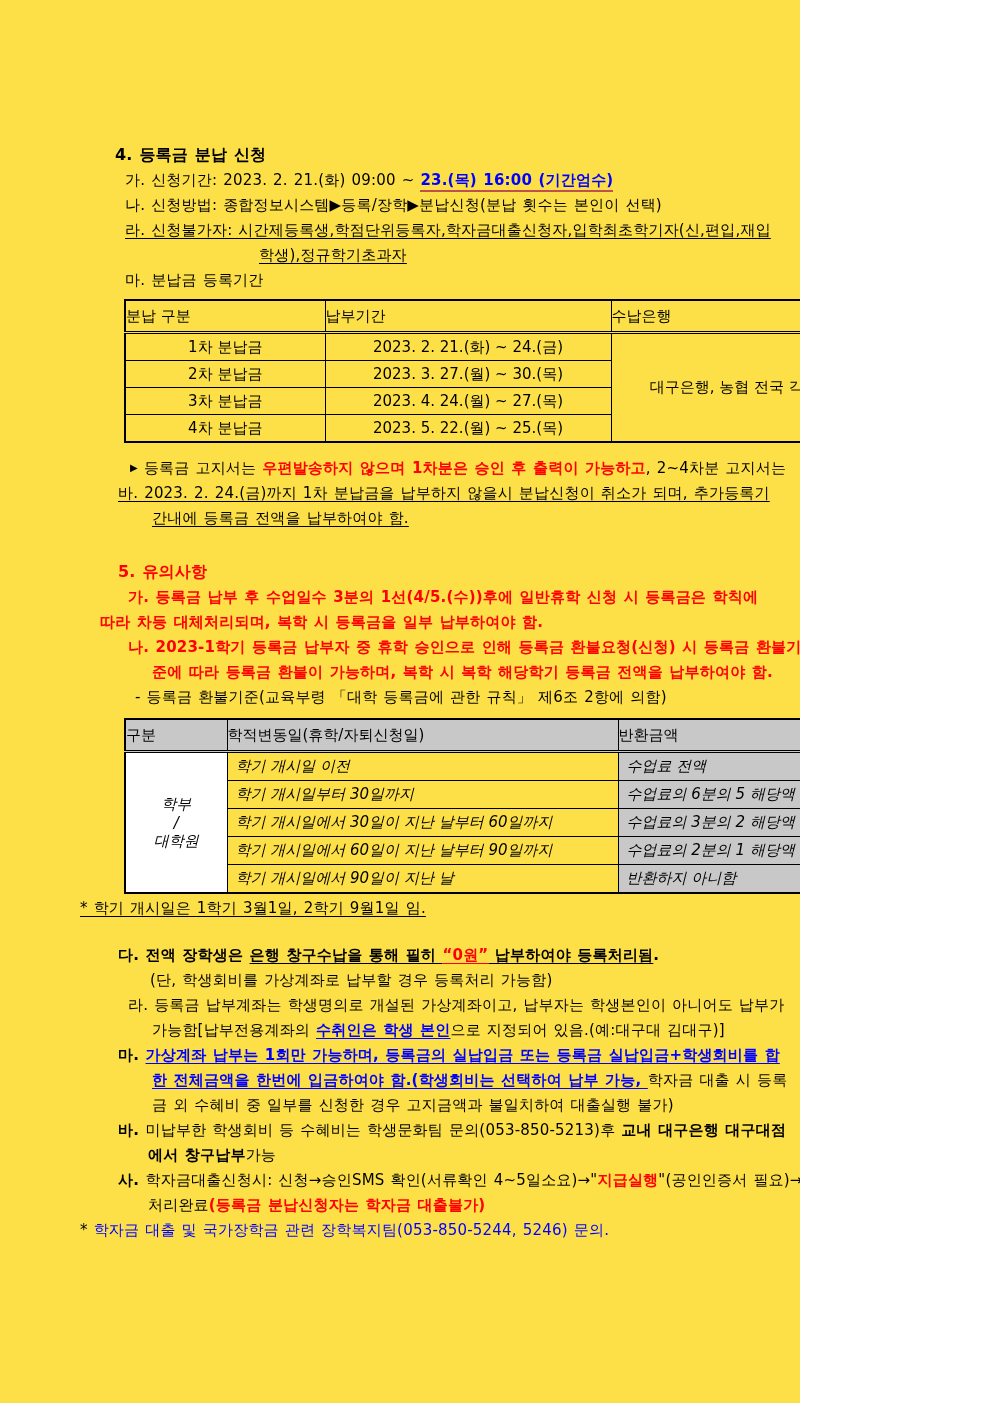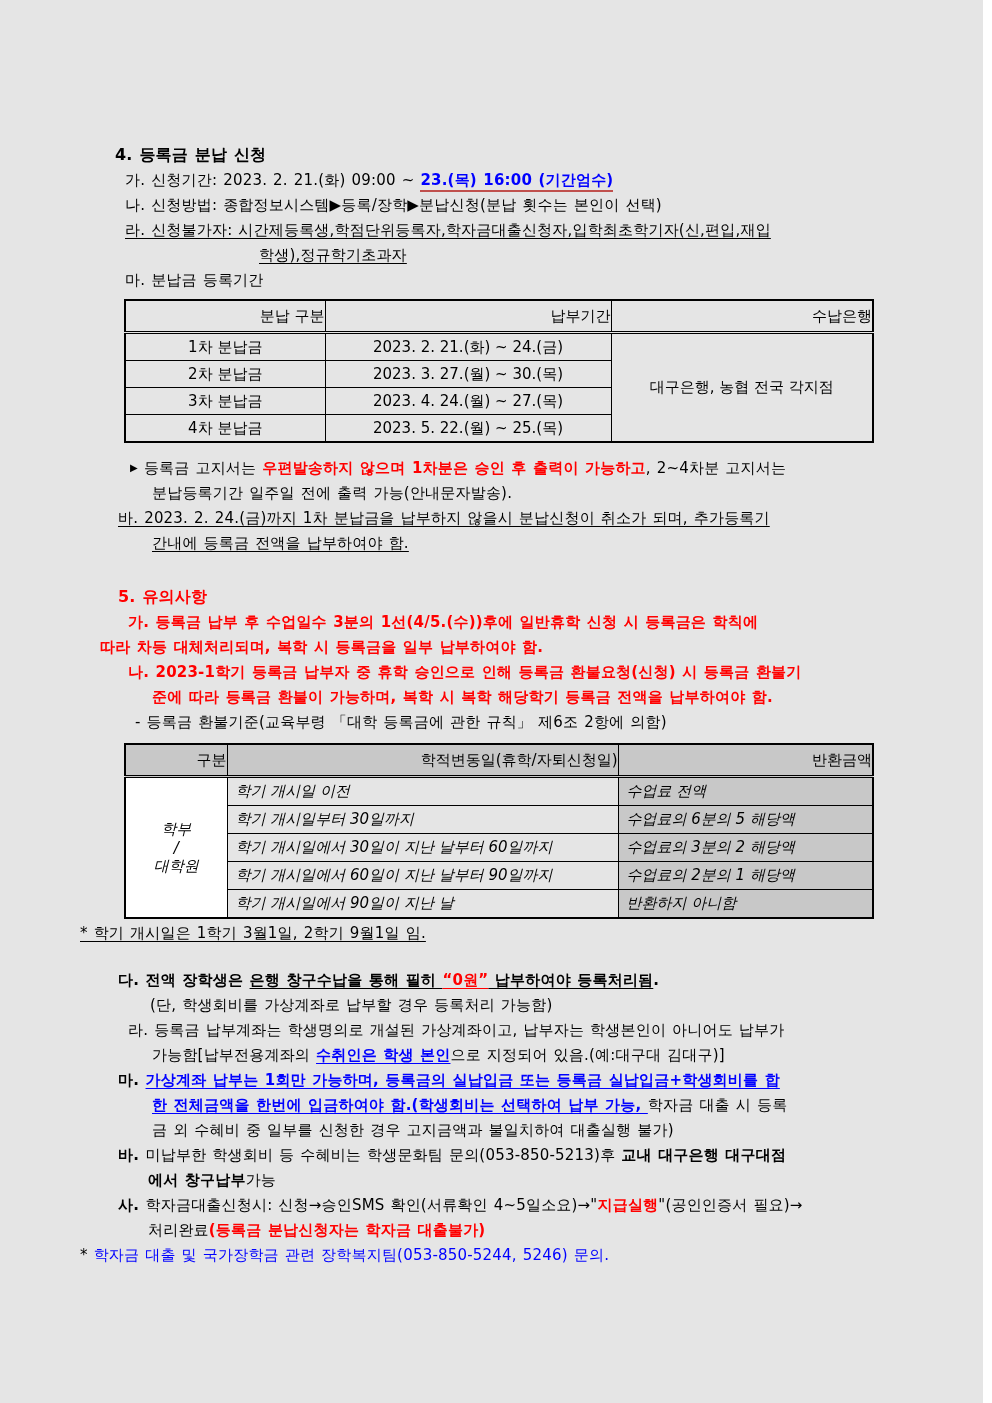"4. 등록금 분납 신청" .page { background: #e5e5e5 -> #fde047; width: 983px -> 800px }
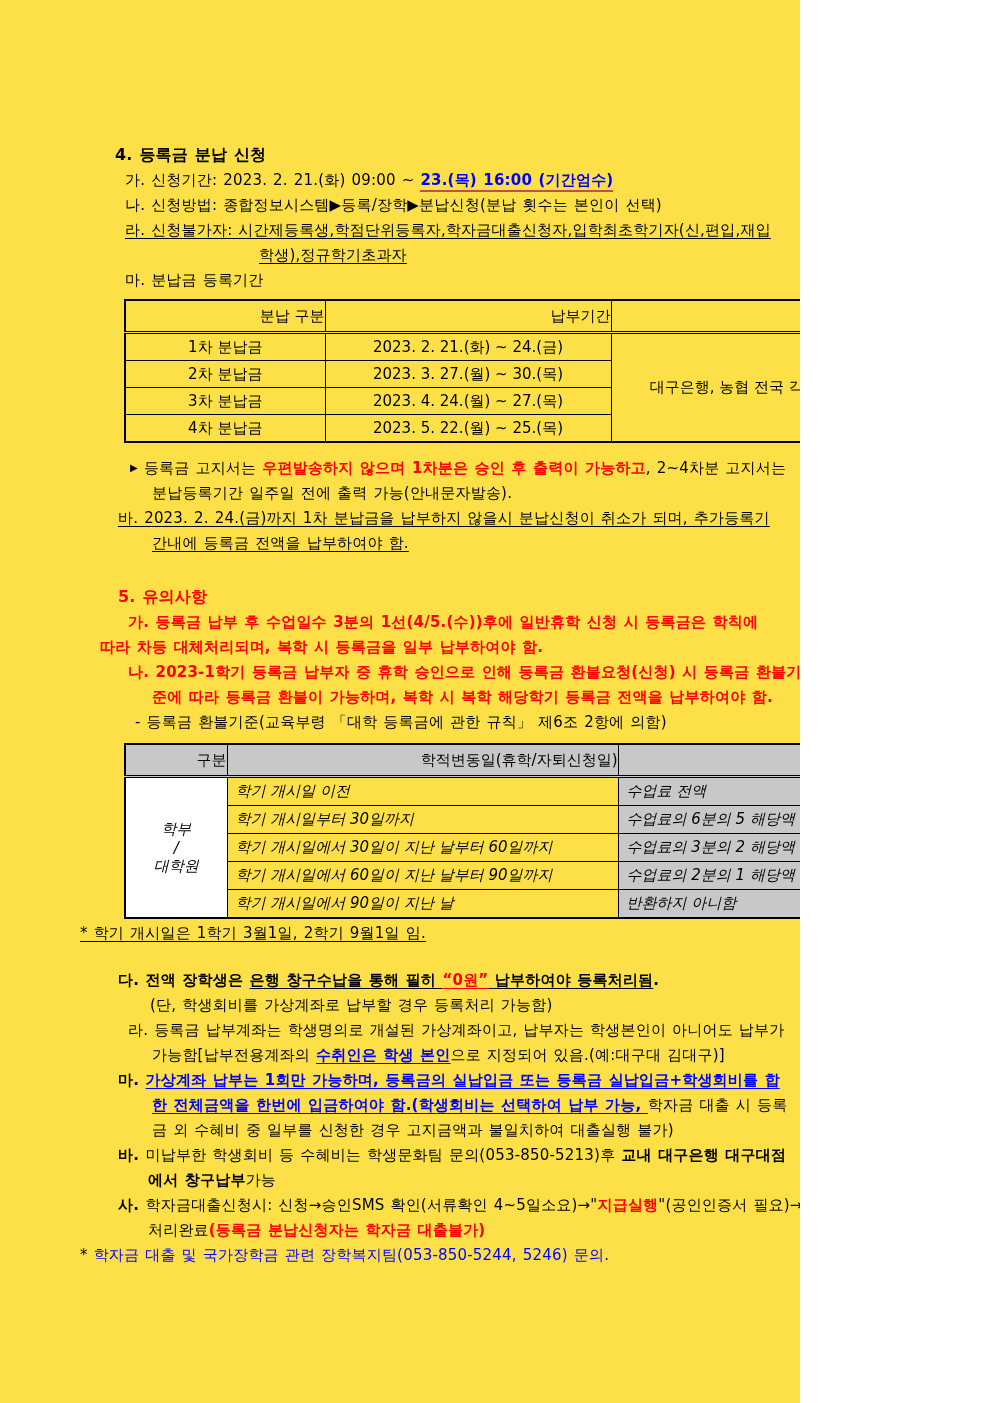"분납 구분" table.doc thead th { text-align: right -> left }
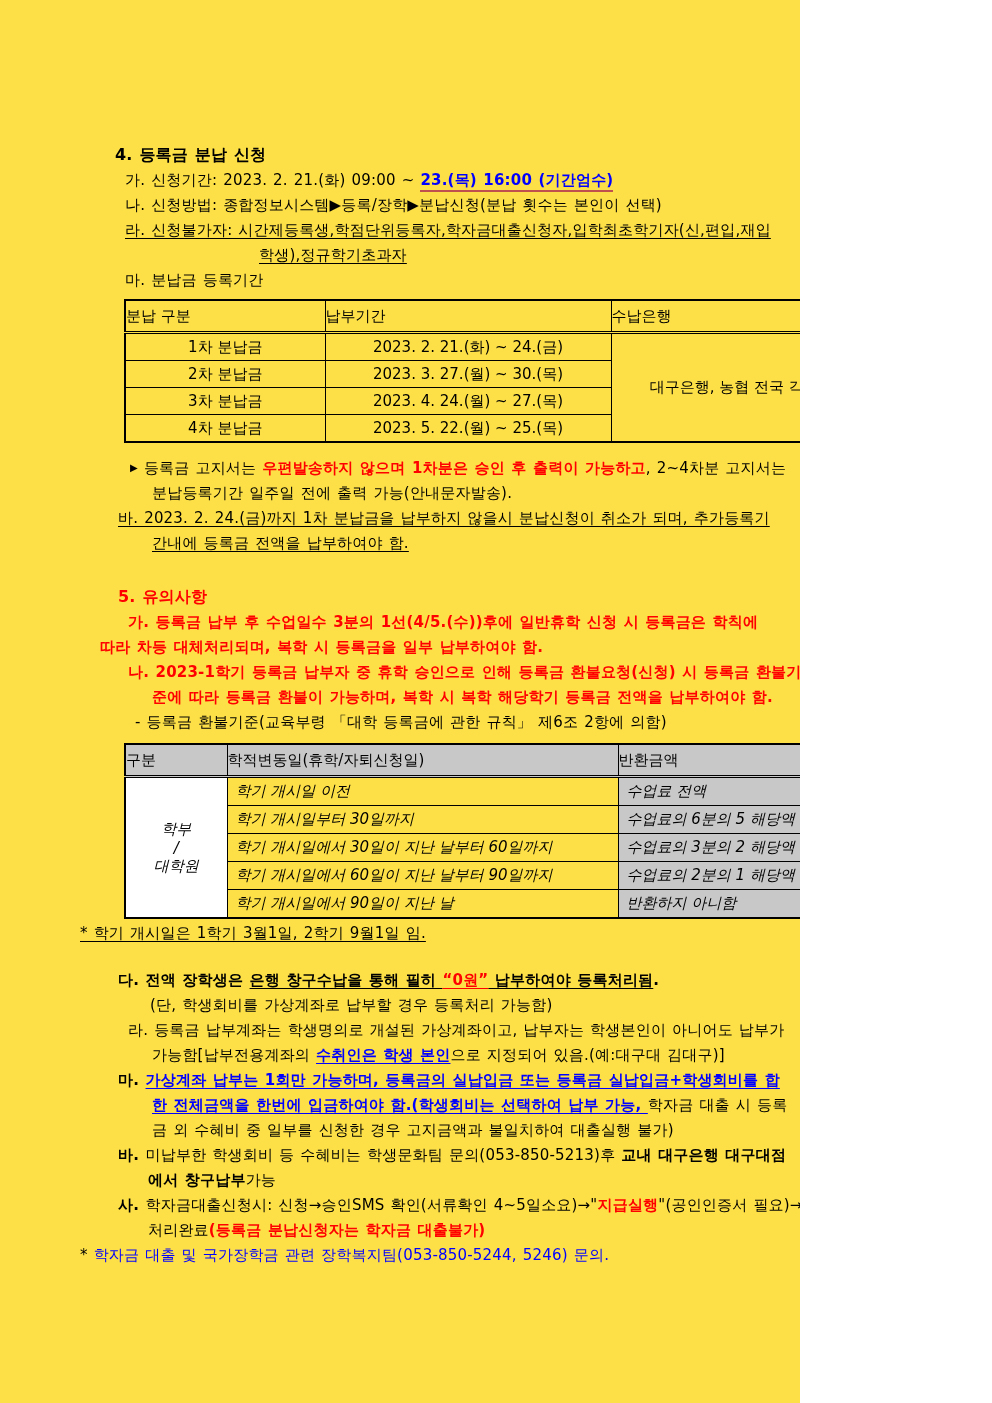"분납등록기간 일주일 전에 출력 가능(안내문자발송)." div.l { html: <div>분납등록기간 일주일 전에 출력 가능(안내문자발송).</div> -> none }
